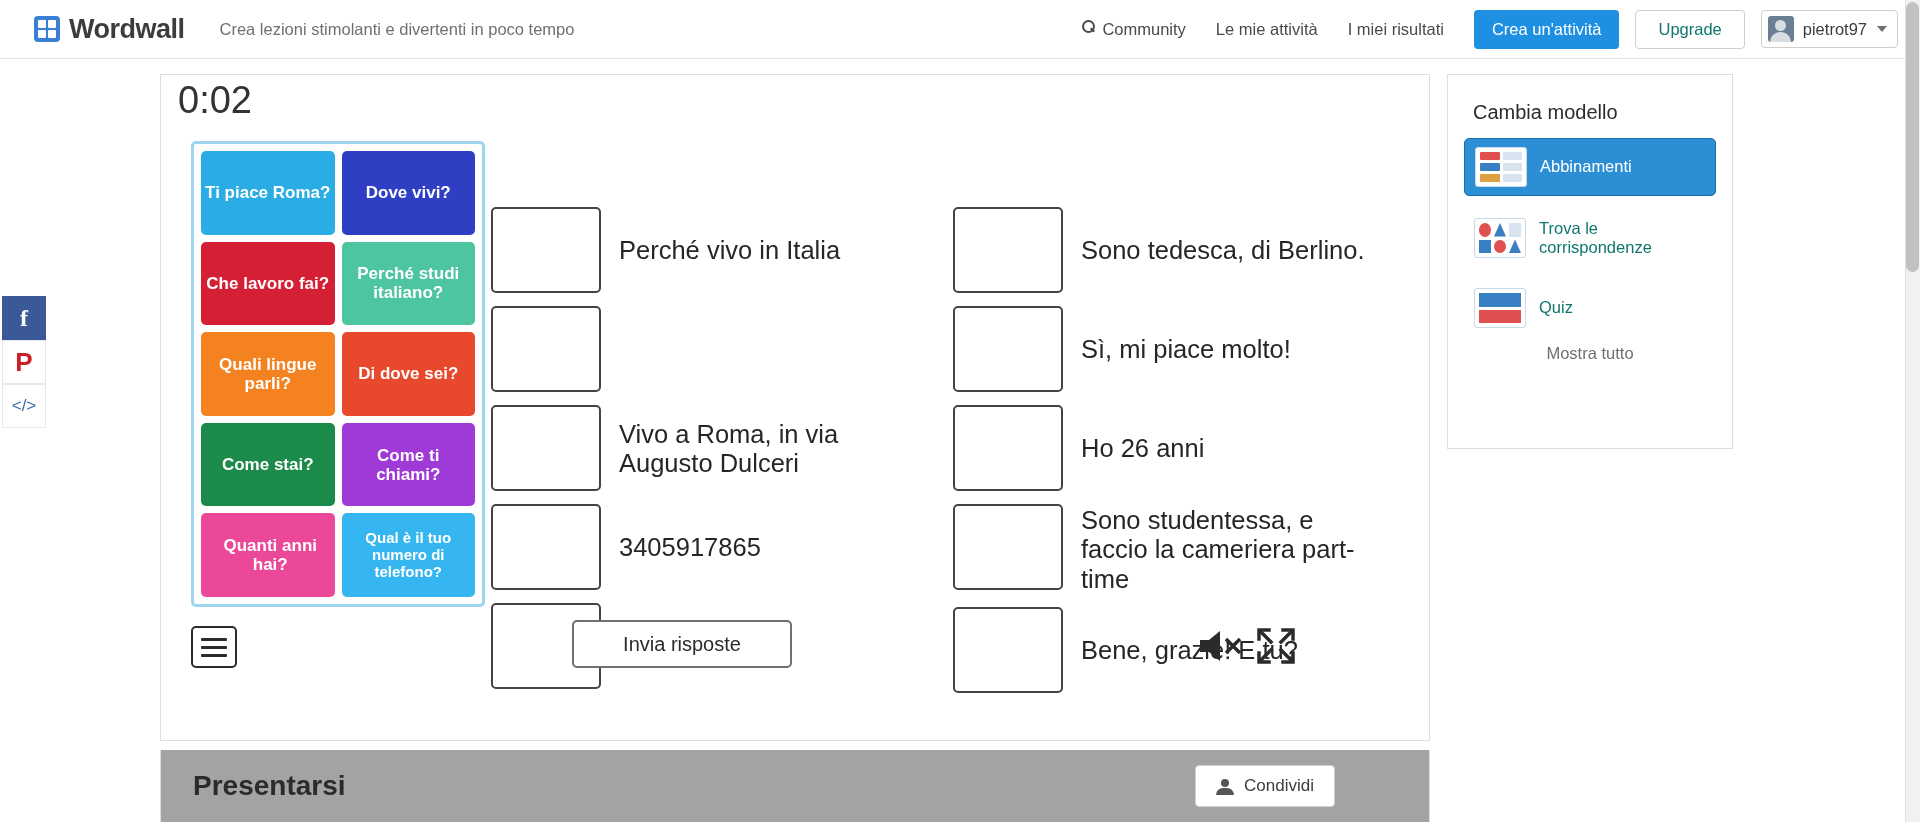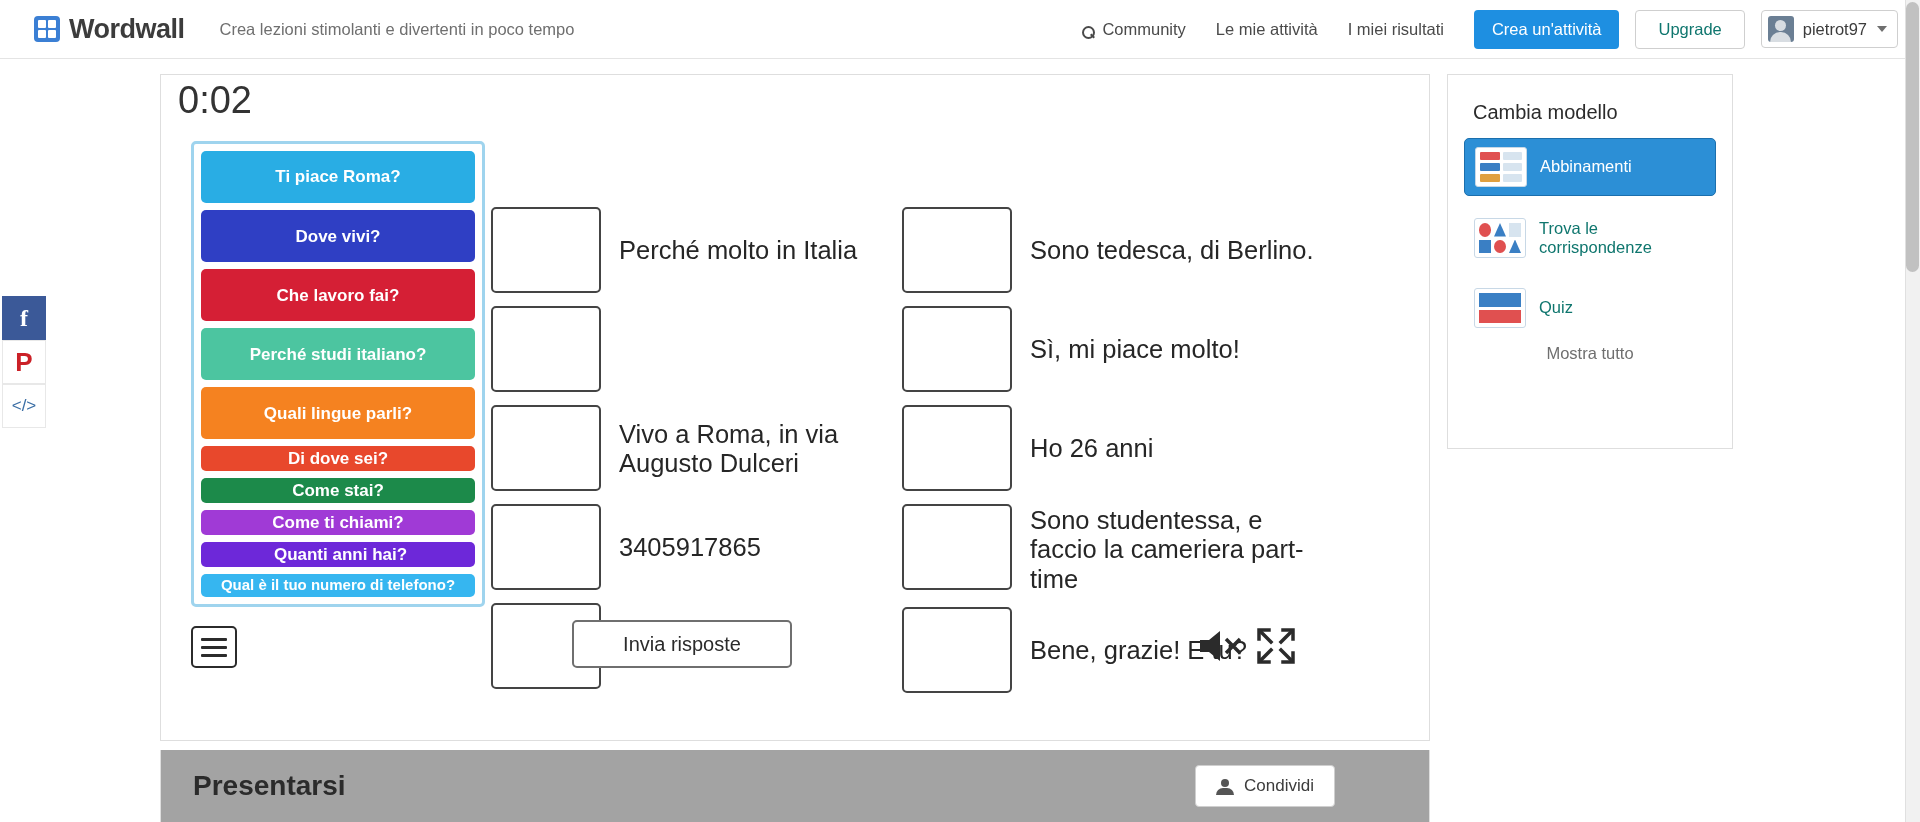"Community" .nav-link { align-items: flex-end -> flex-start }
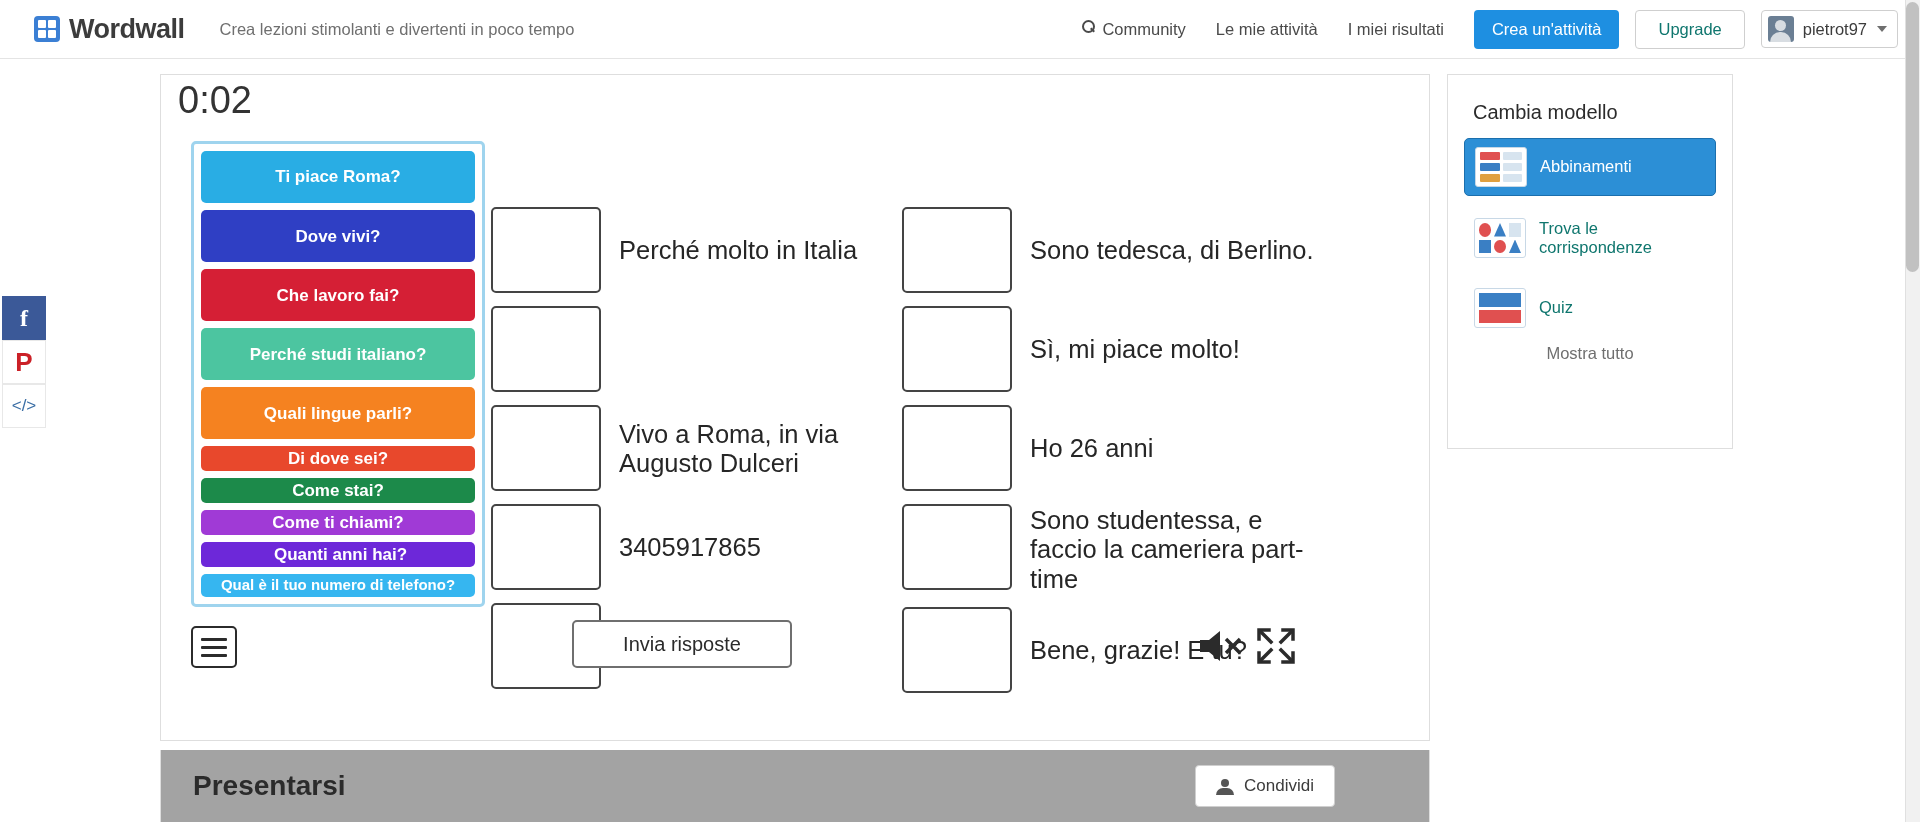"Ti piace Roma?" .tiles-grid { grid-template-columns: 1fr -> 1fr 1fr }
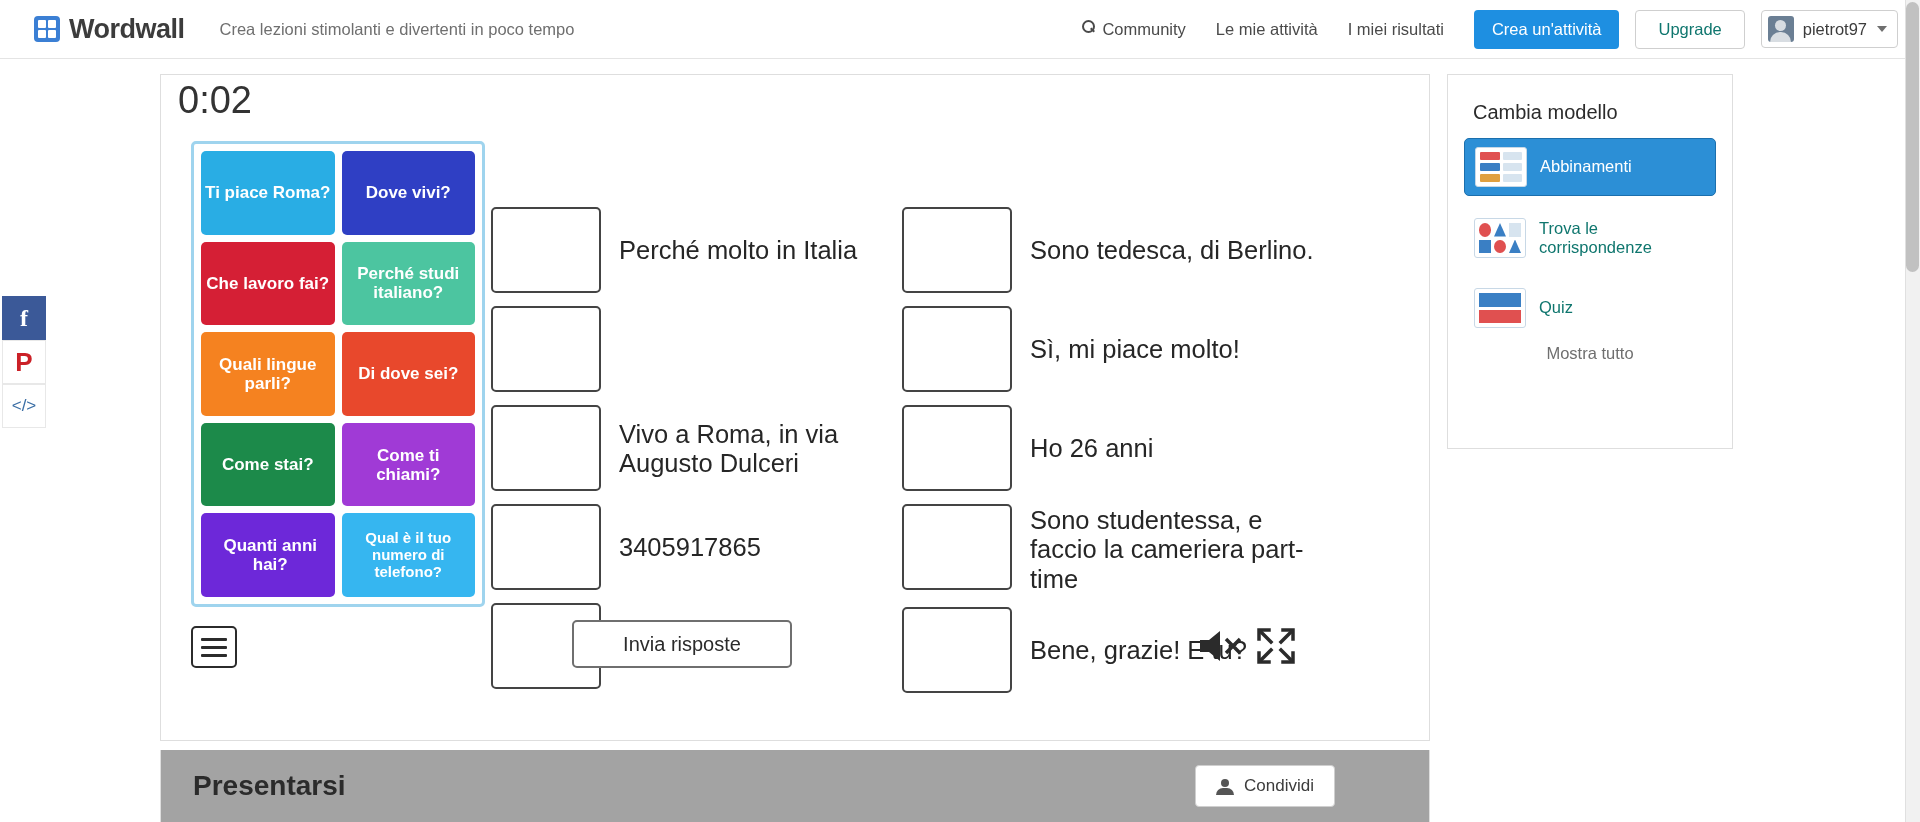"Perché molto in Italia" div.ans-text { text: molto -> vivo }
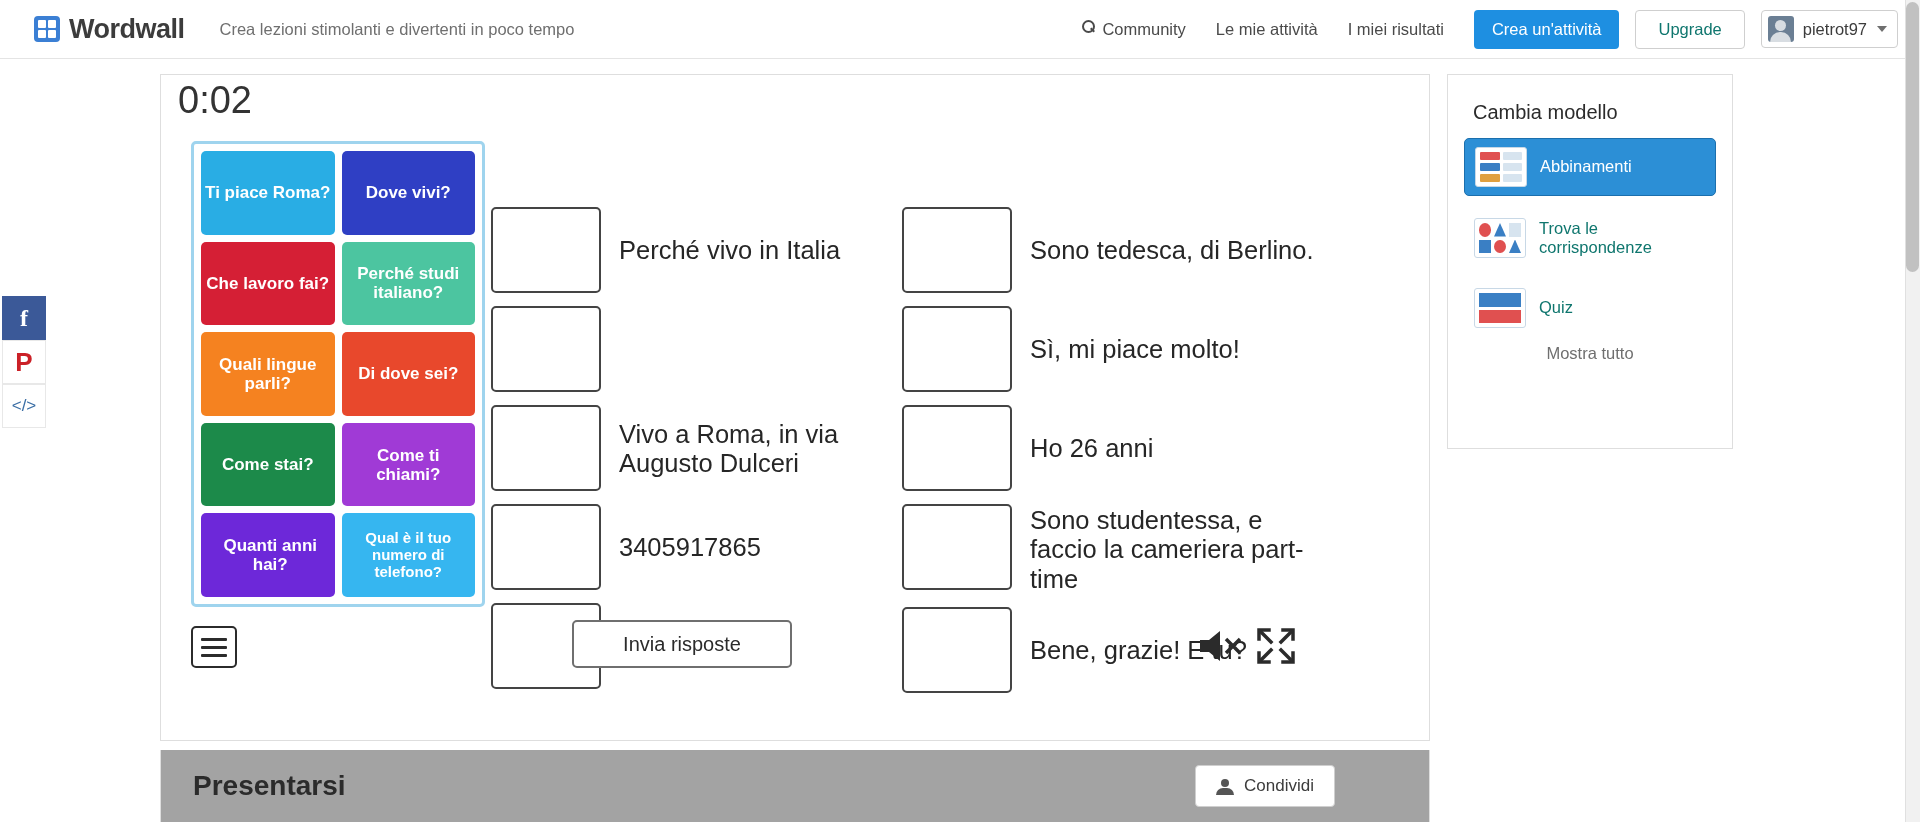"Sono tedesca, di Berlino." .col-right { left: 741px -> 792px }
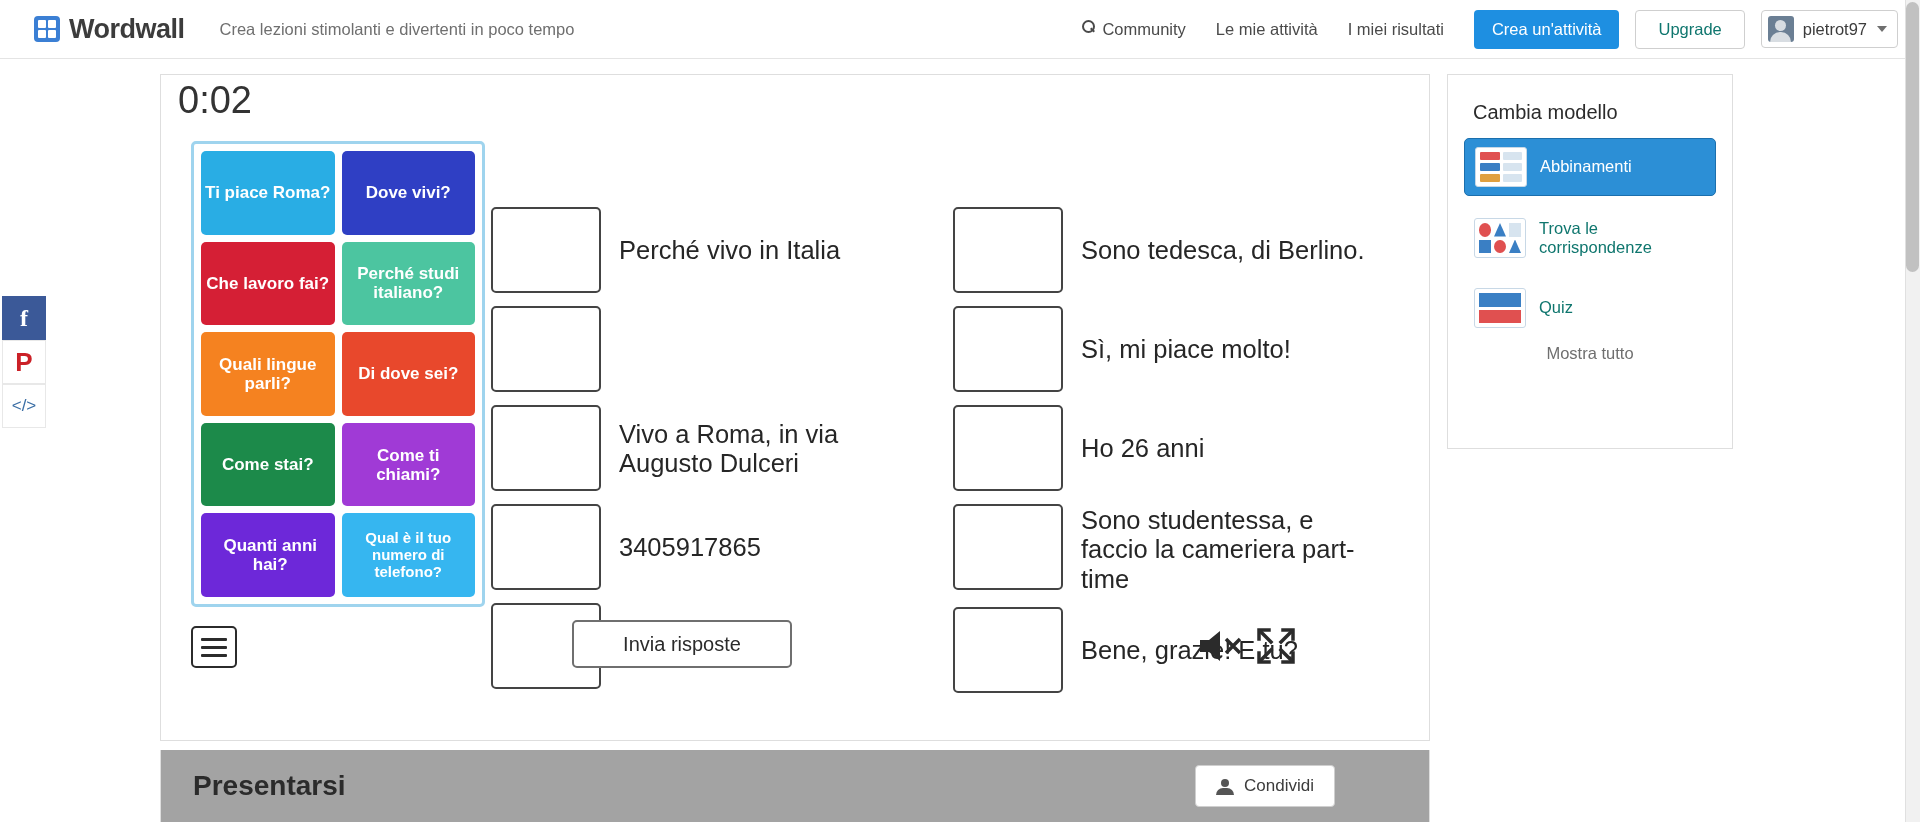"Quanti anni hai?" div.tile { background: #6d28d9 -> #ec4899 }
